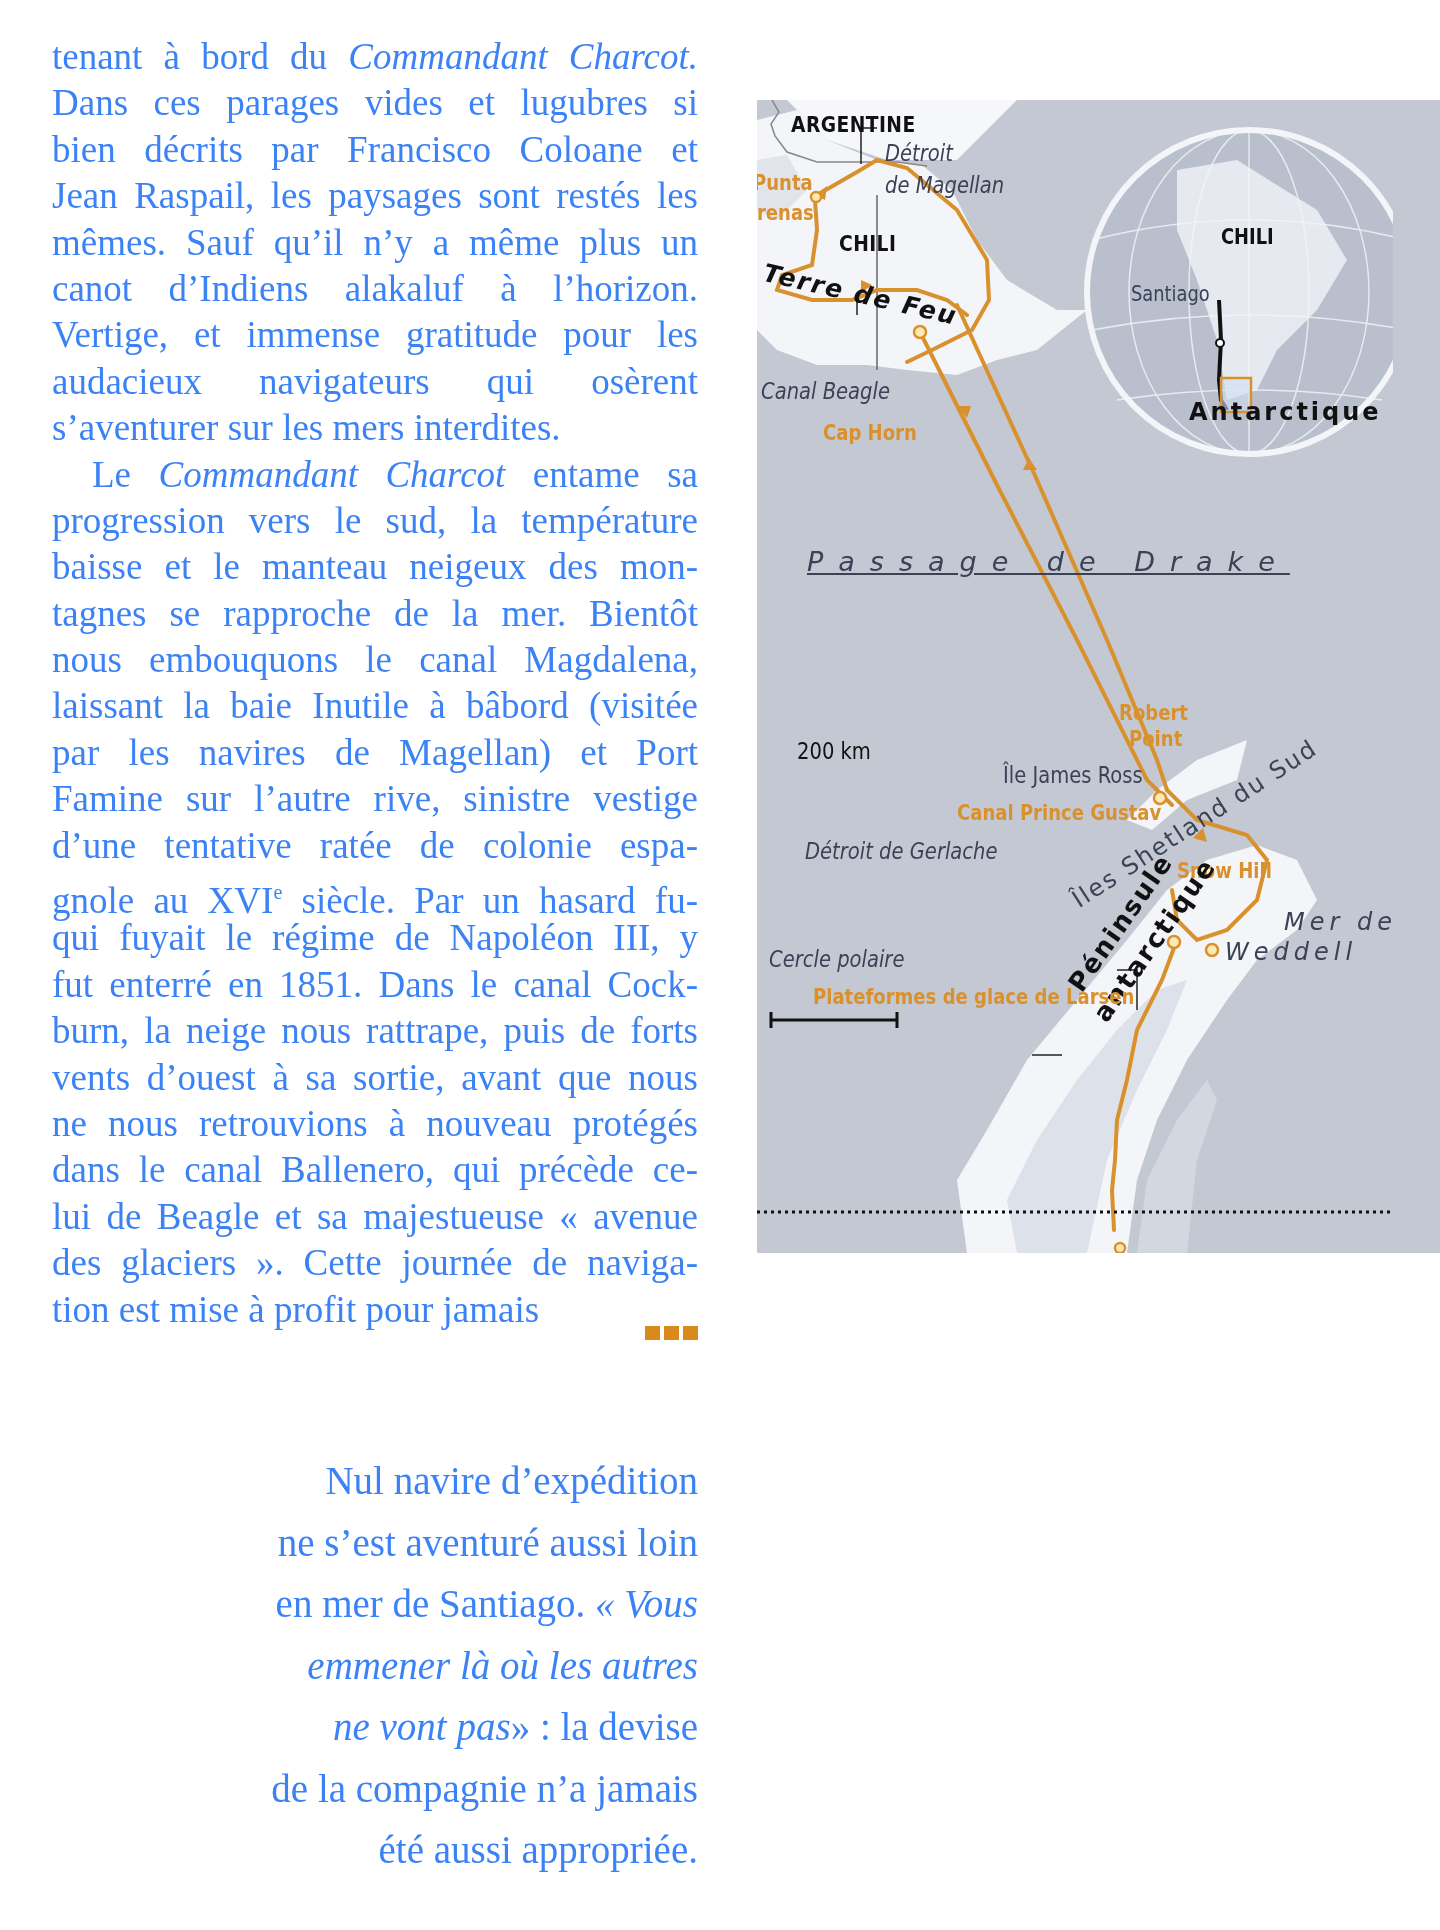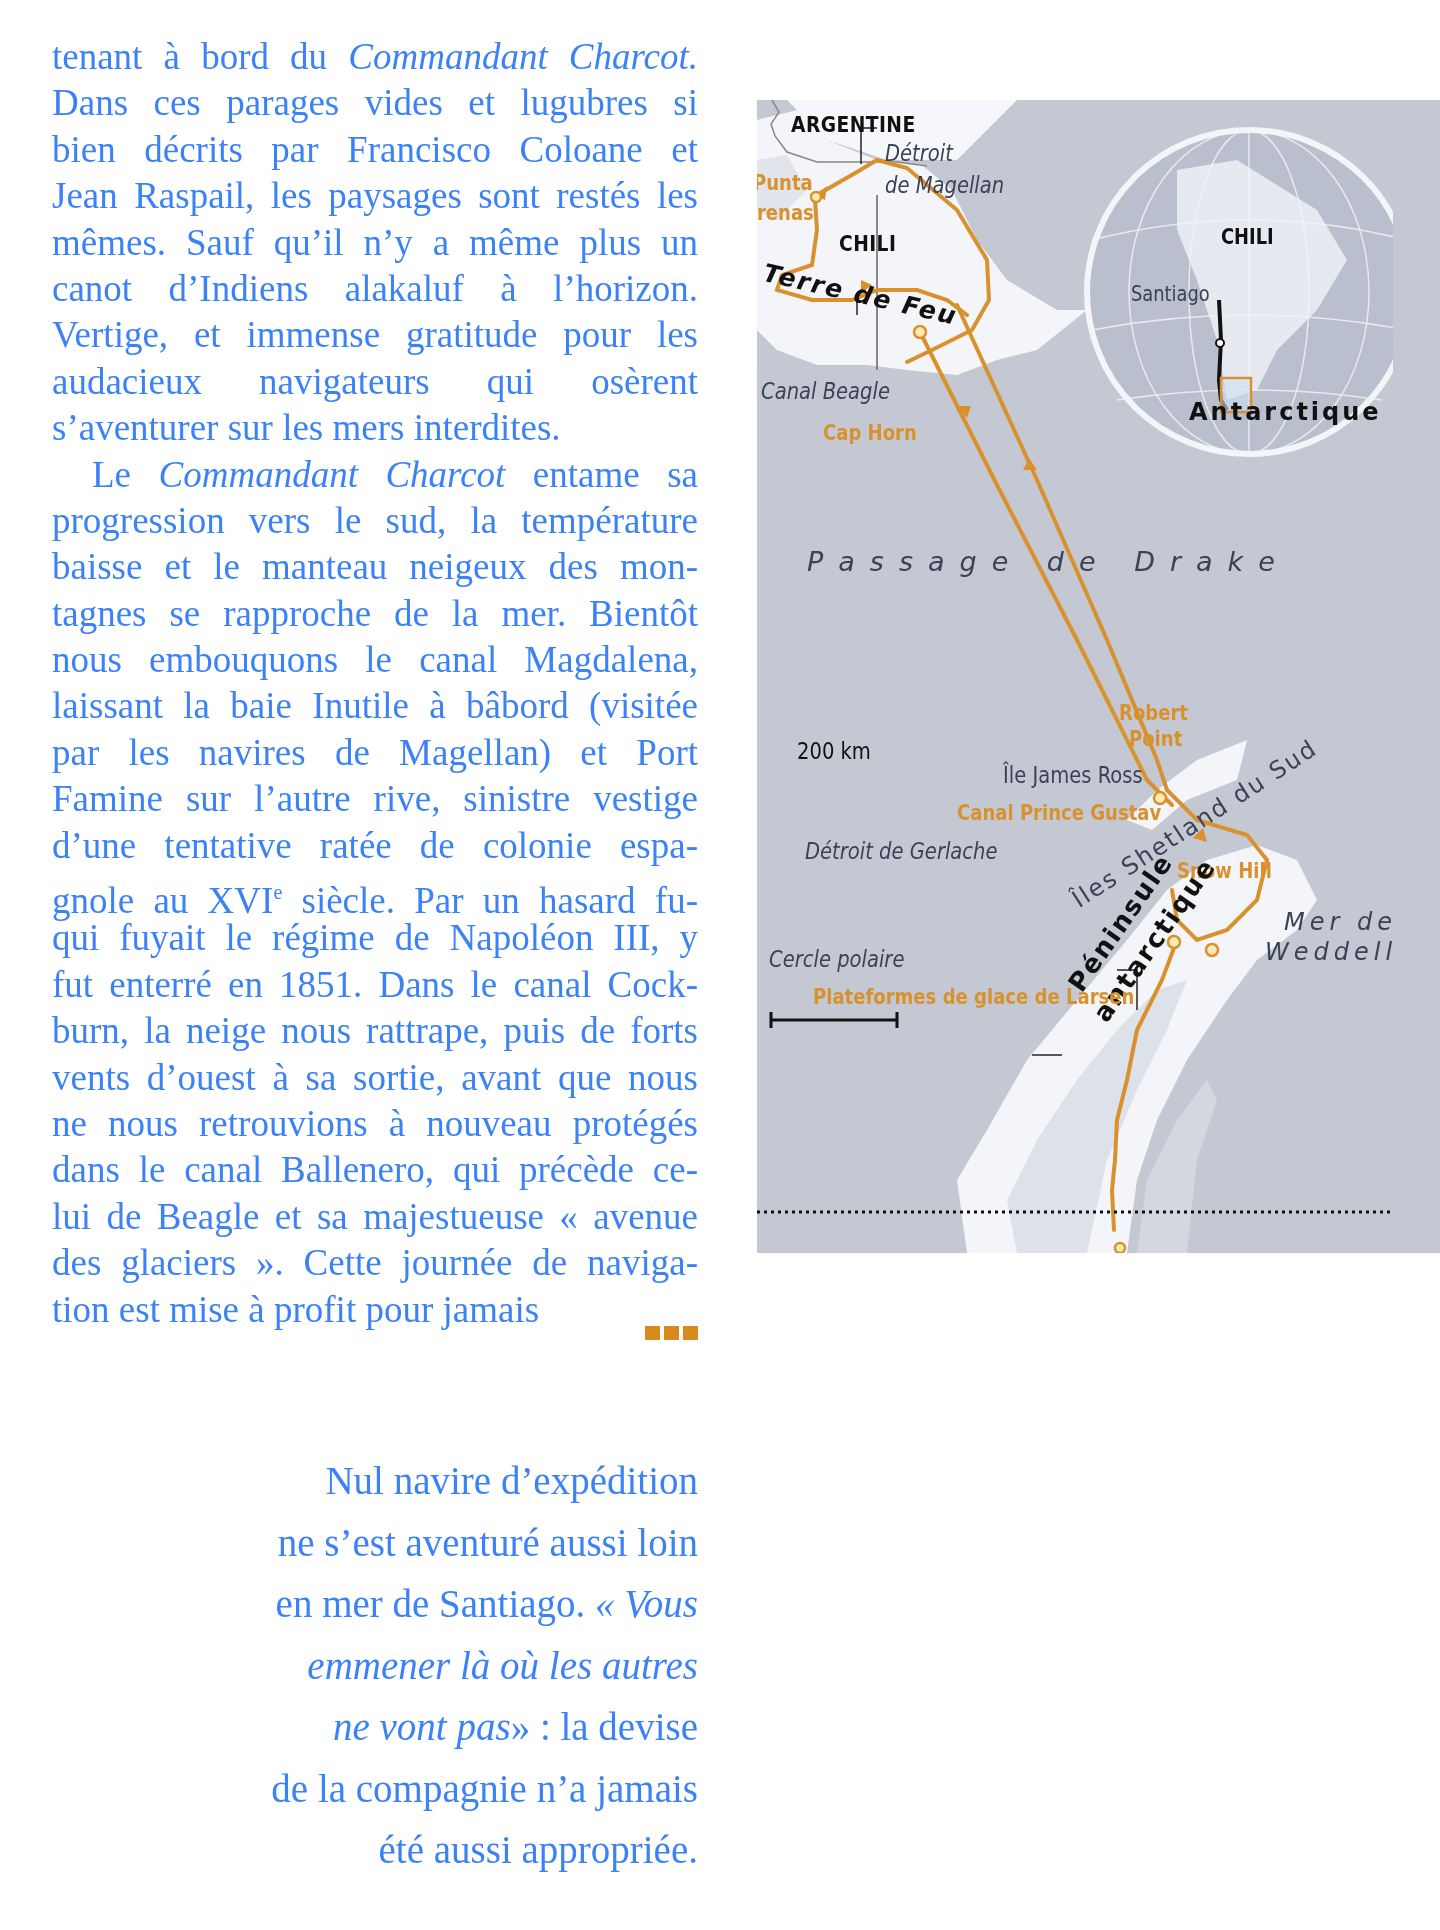"Passage de Drake" span.lbl { text-decoration: none -> underline }
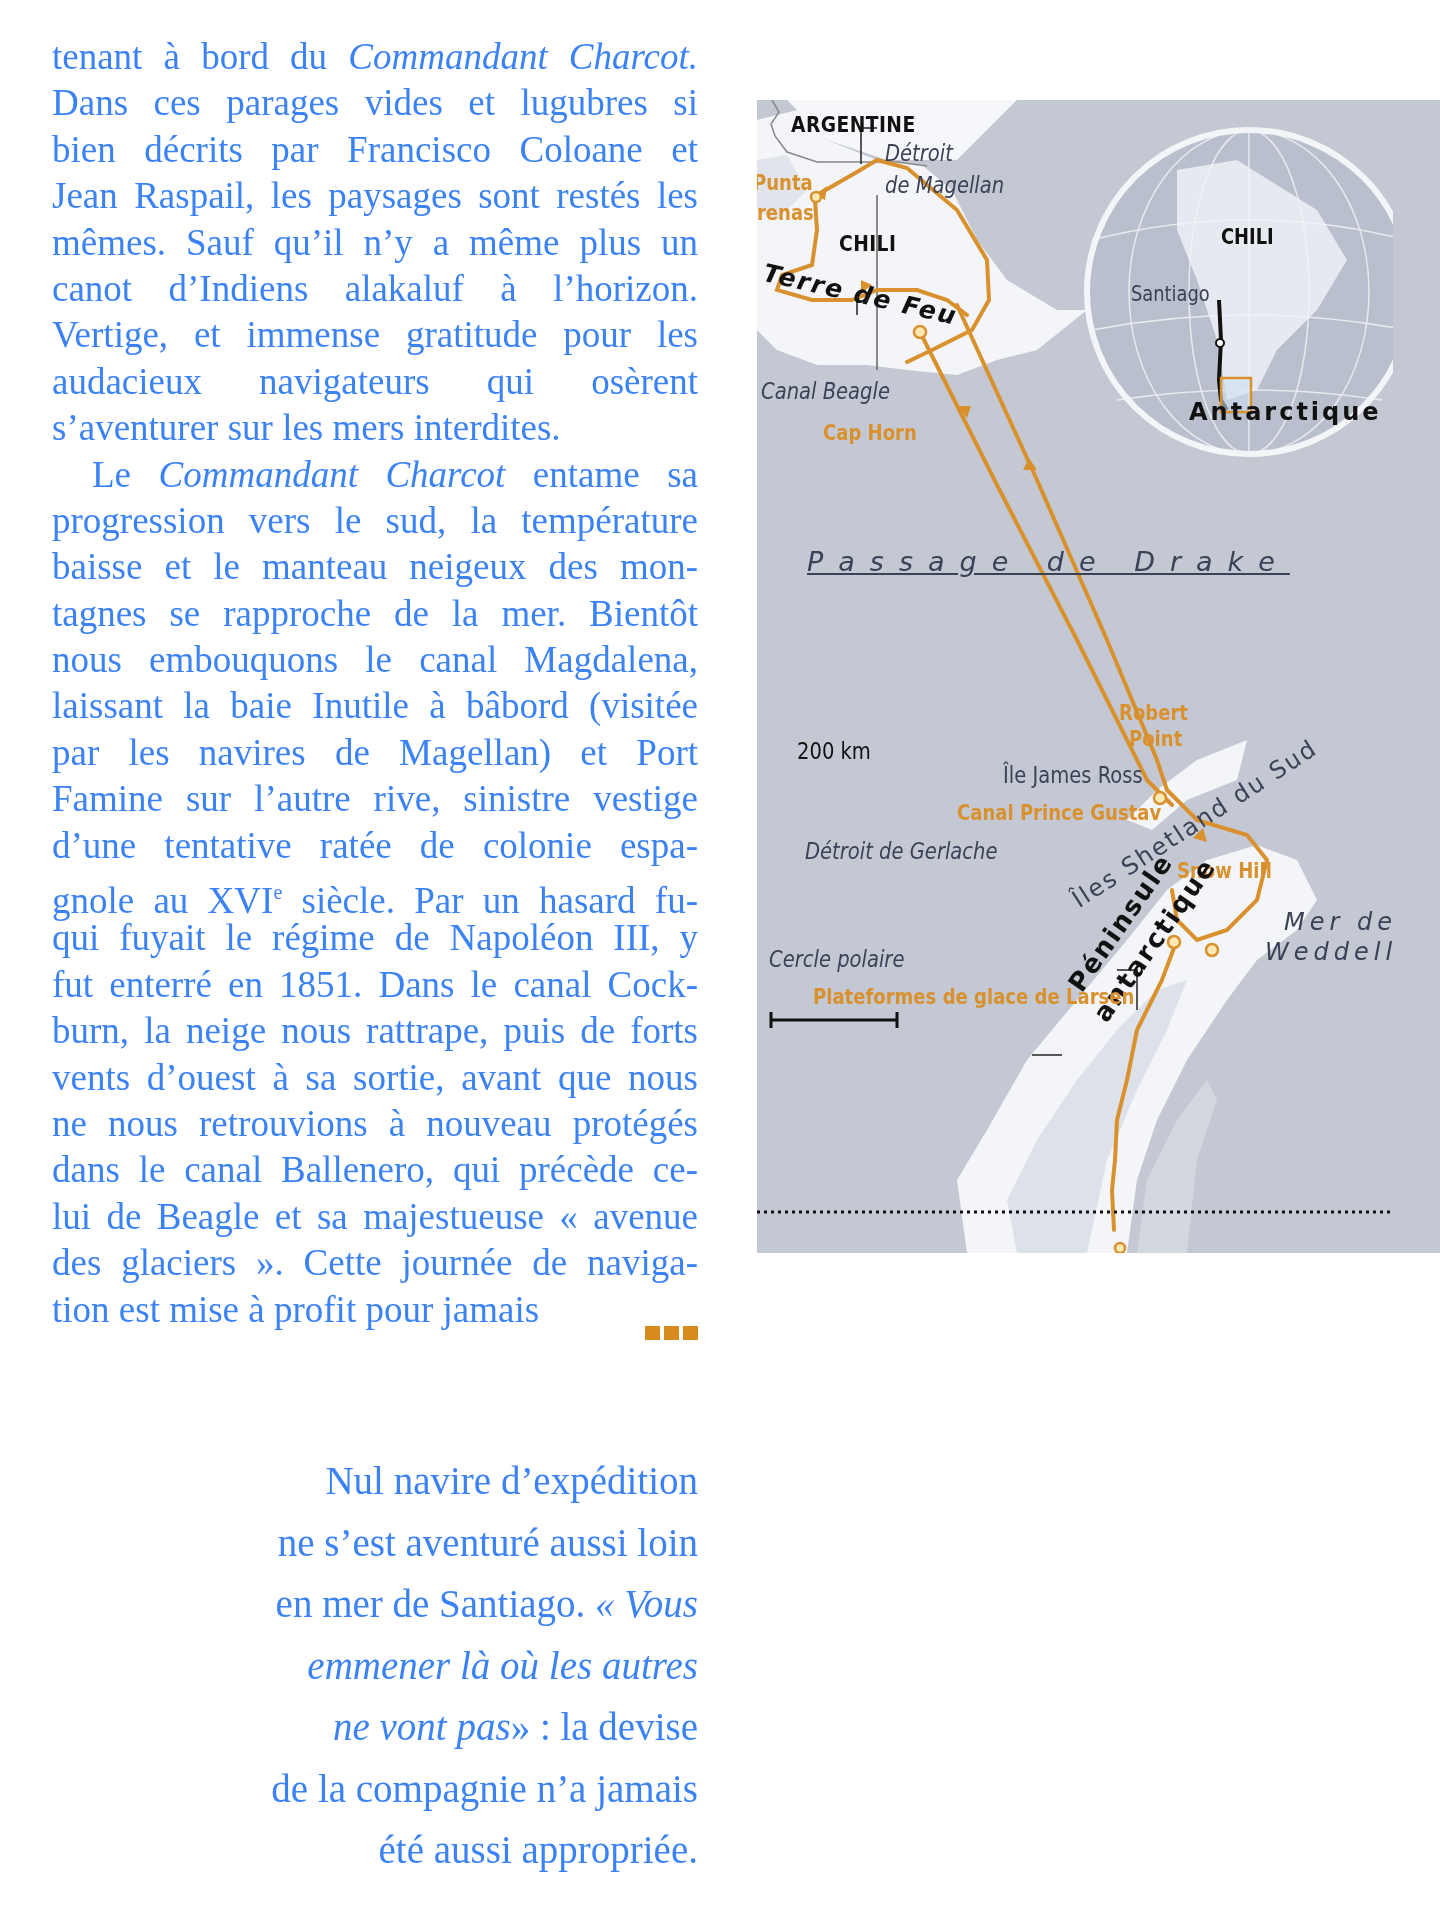"Weddell" span.lbl { left: 508px -> 468px }
